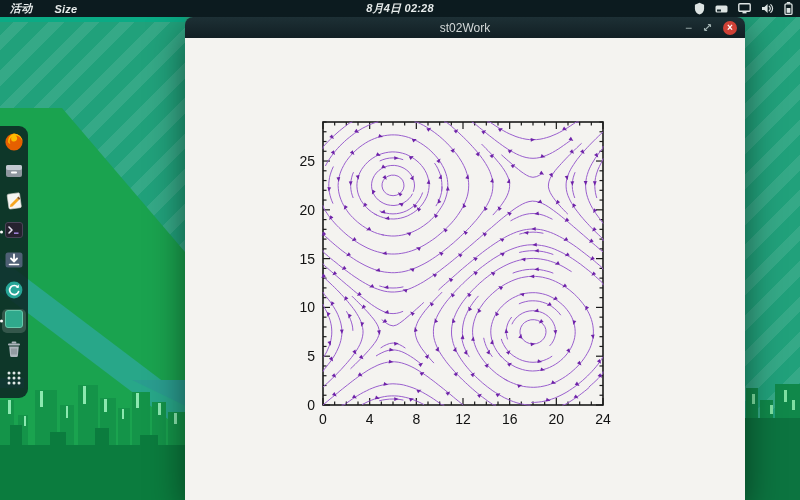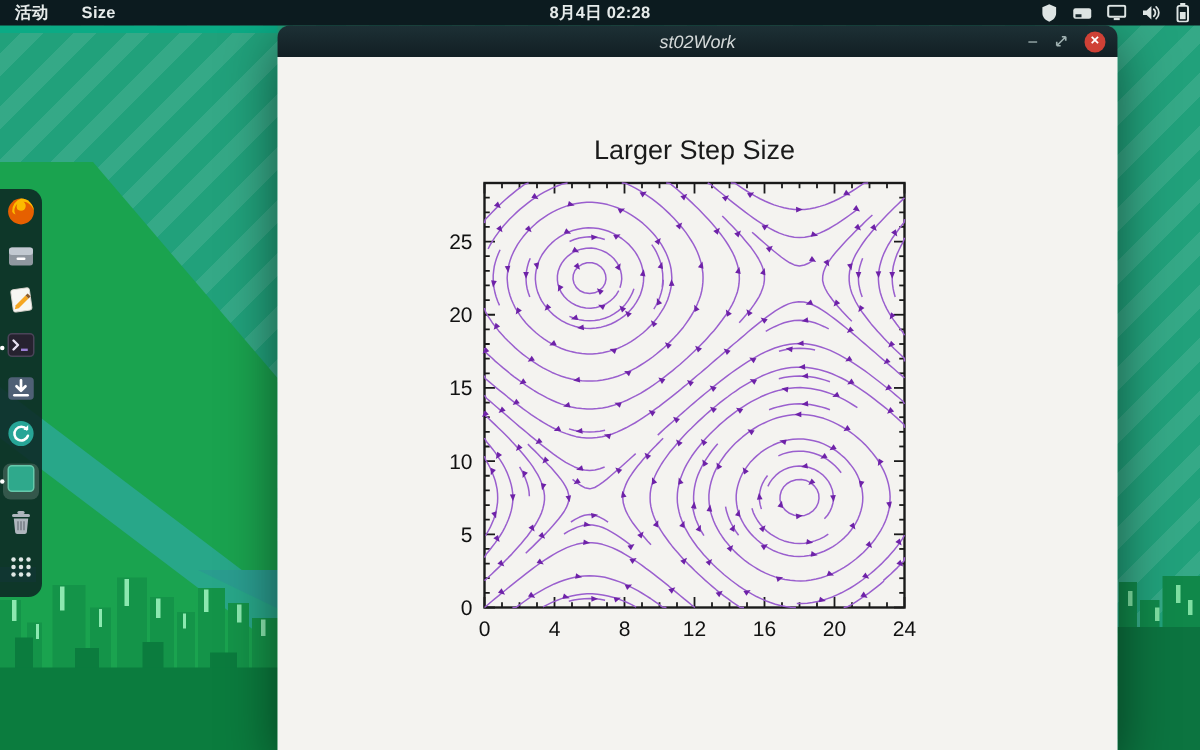"活动" .tb-activities,.tb-app,.tb-clock { font-style: none -> italic }
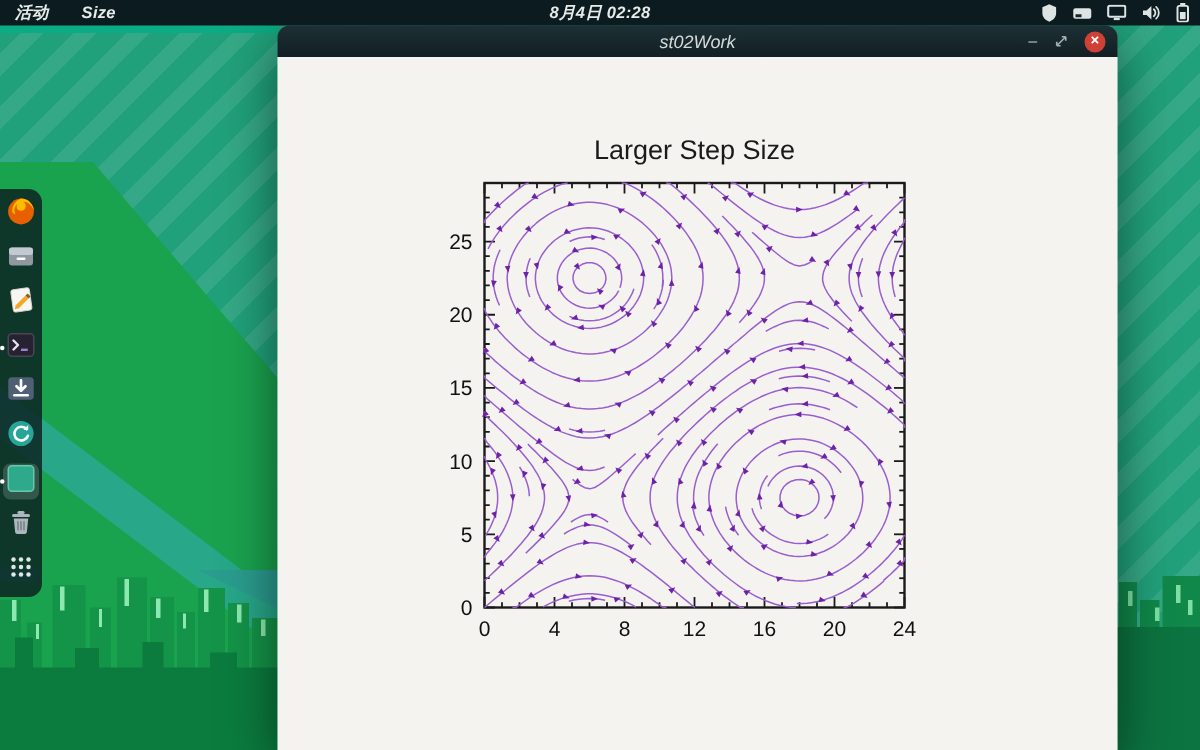"st02Work" .wtitle { font-style: italic -> none }
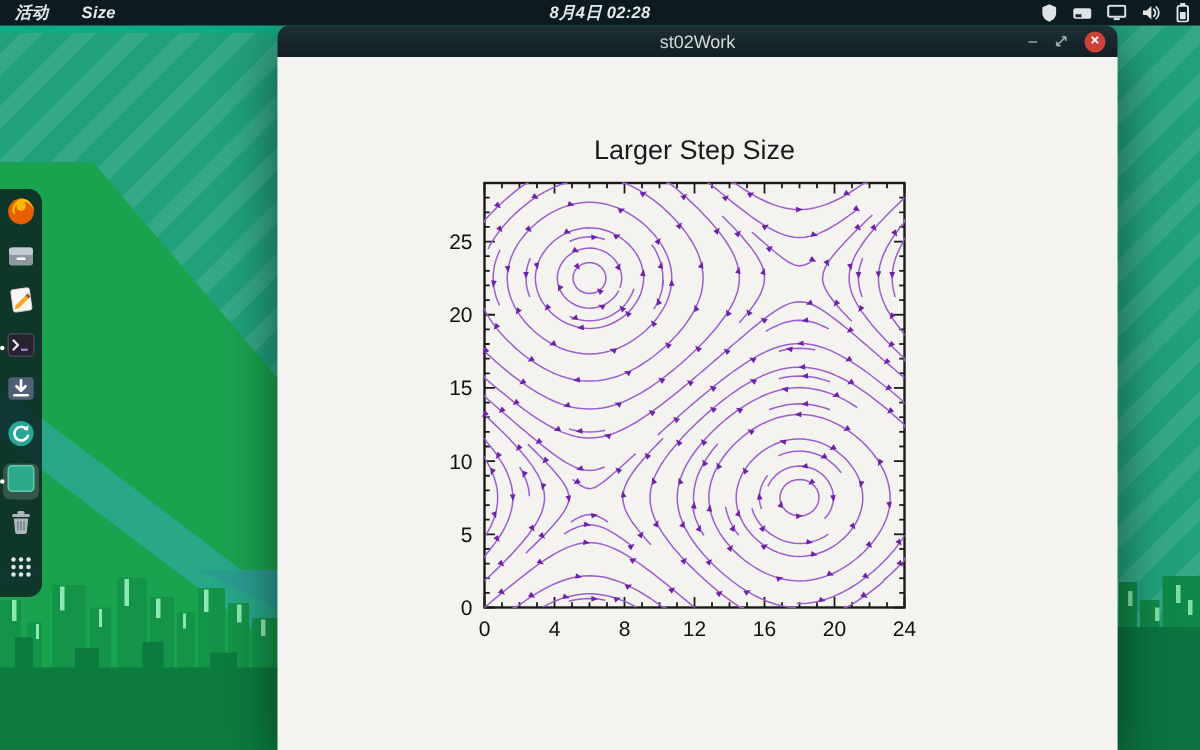"Larger Step Size" div.plot-title { html: <div>Larger Step Size</div> -> none }
